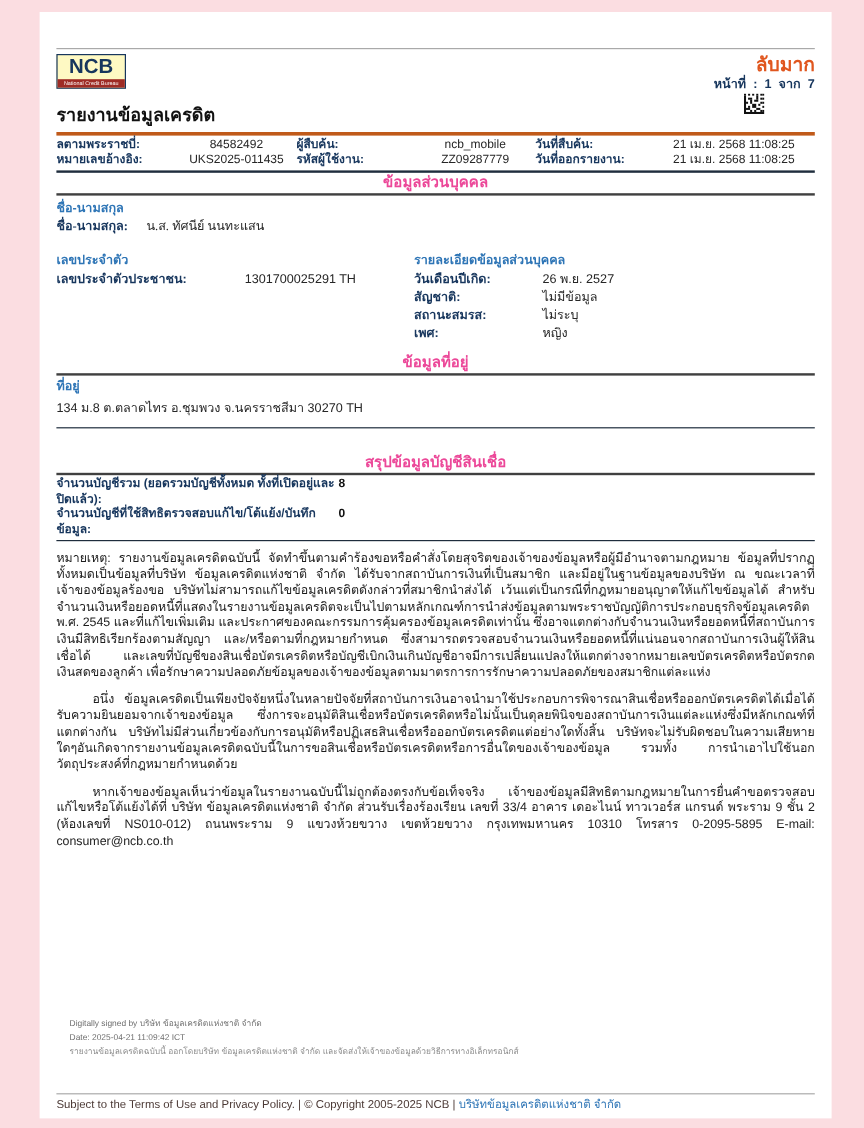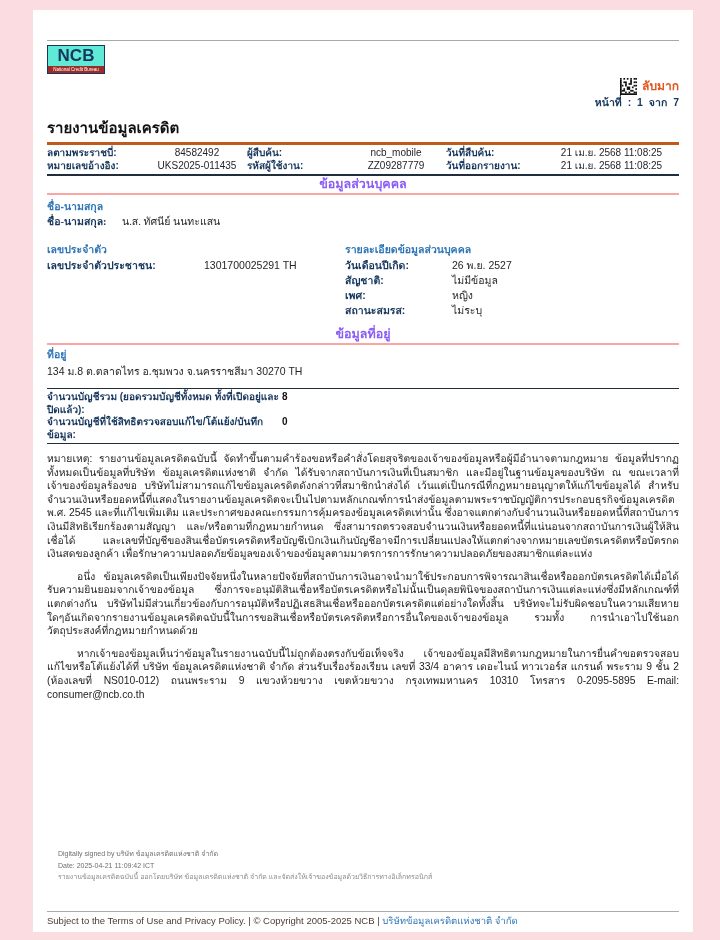"NCB" .ncb-logo { background: #5eead4 -> #fef9c3 }
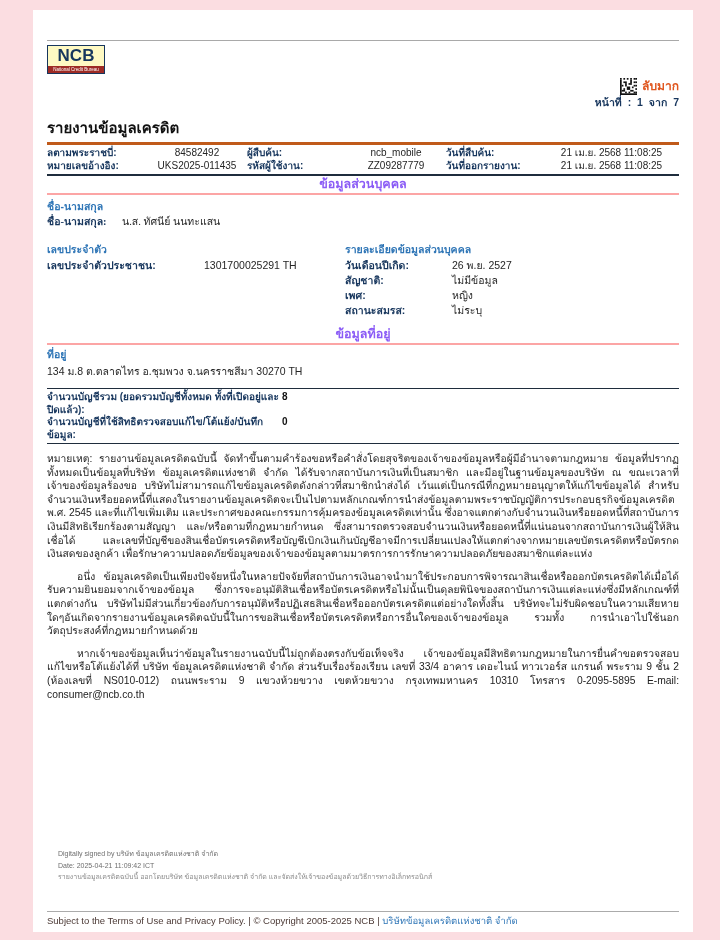"ลับมาก" .confidential { font-size: 12px -> 16px; margin-top: 32px -> none }
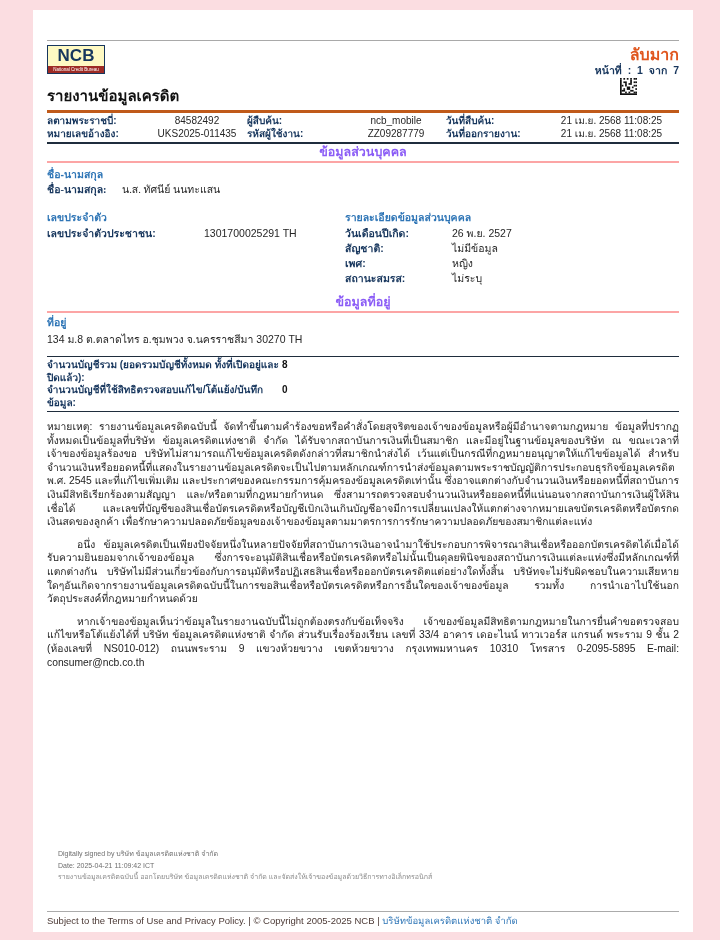"ข้อมูลส่วนบุคคล" .section-hdr { border-bottom: 2px solid #fca5a5 -> 2px solid #404040; color: #8b5cf6 -> #ec4899 }
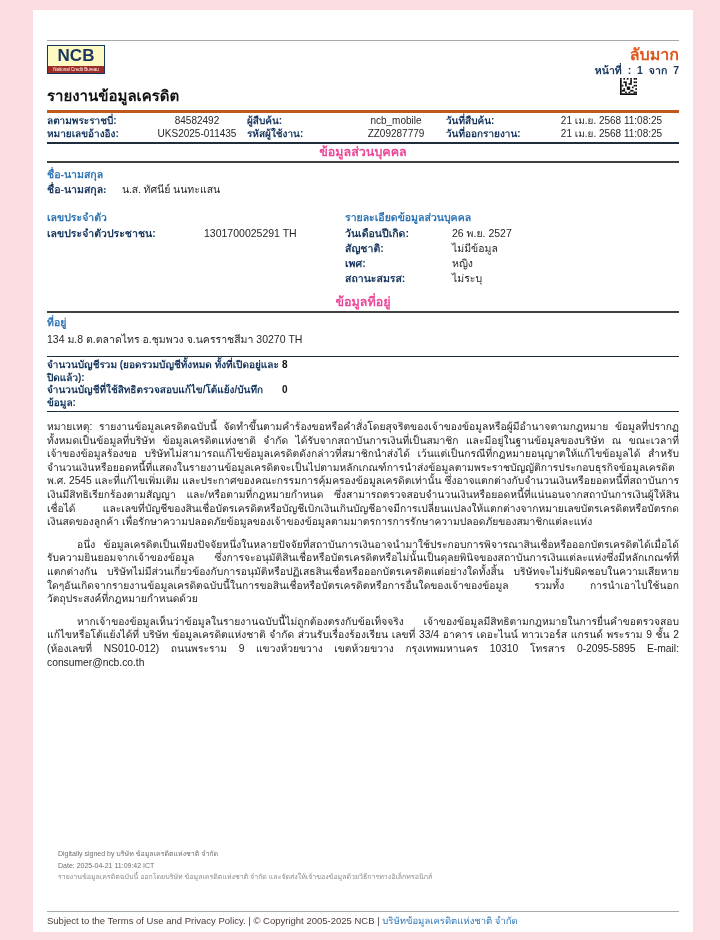"เพศ:" div.kv-row { order: before "สถานะสมรส:" -> after "สถานะสมรส:" }
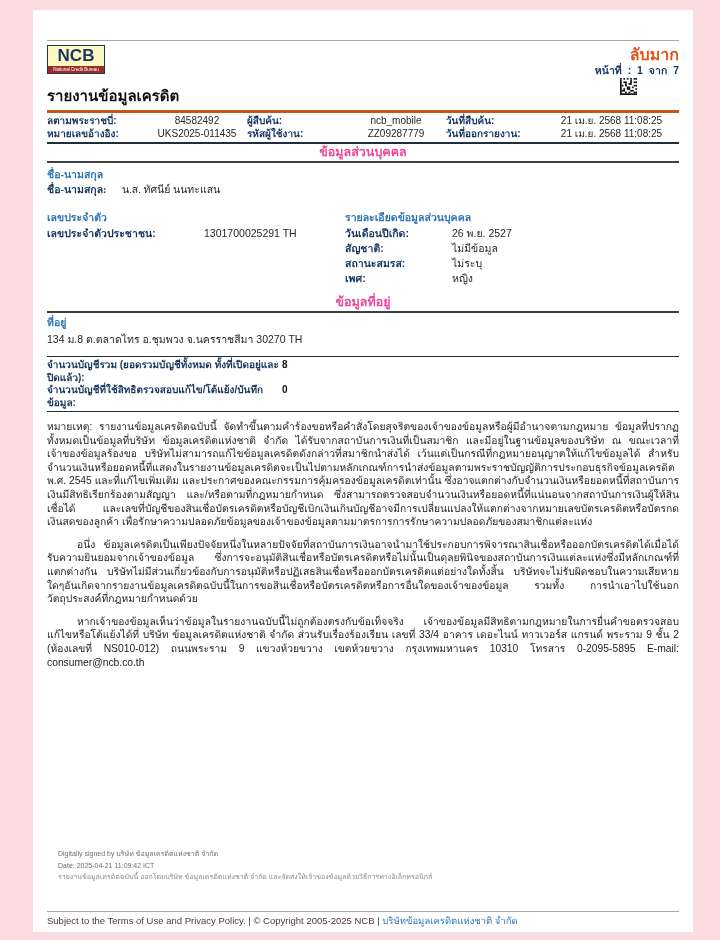"สรุปข้อมูลบัญชีสินเชื่อ" div.section-hdr { html: none -> <div>สรุปข้อมูลบัญชีสินเชื่อ</div> }
